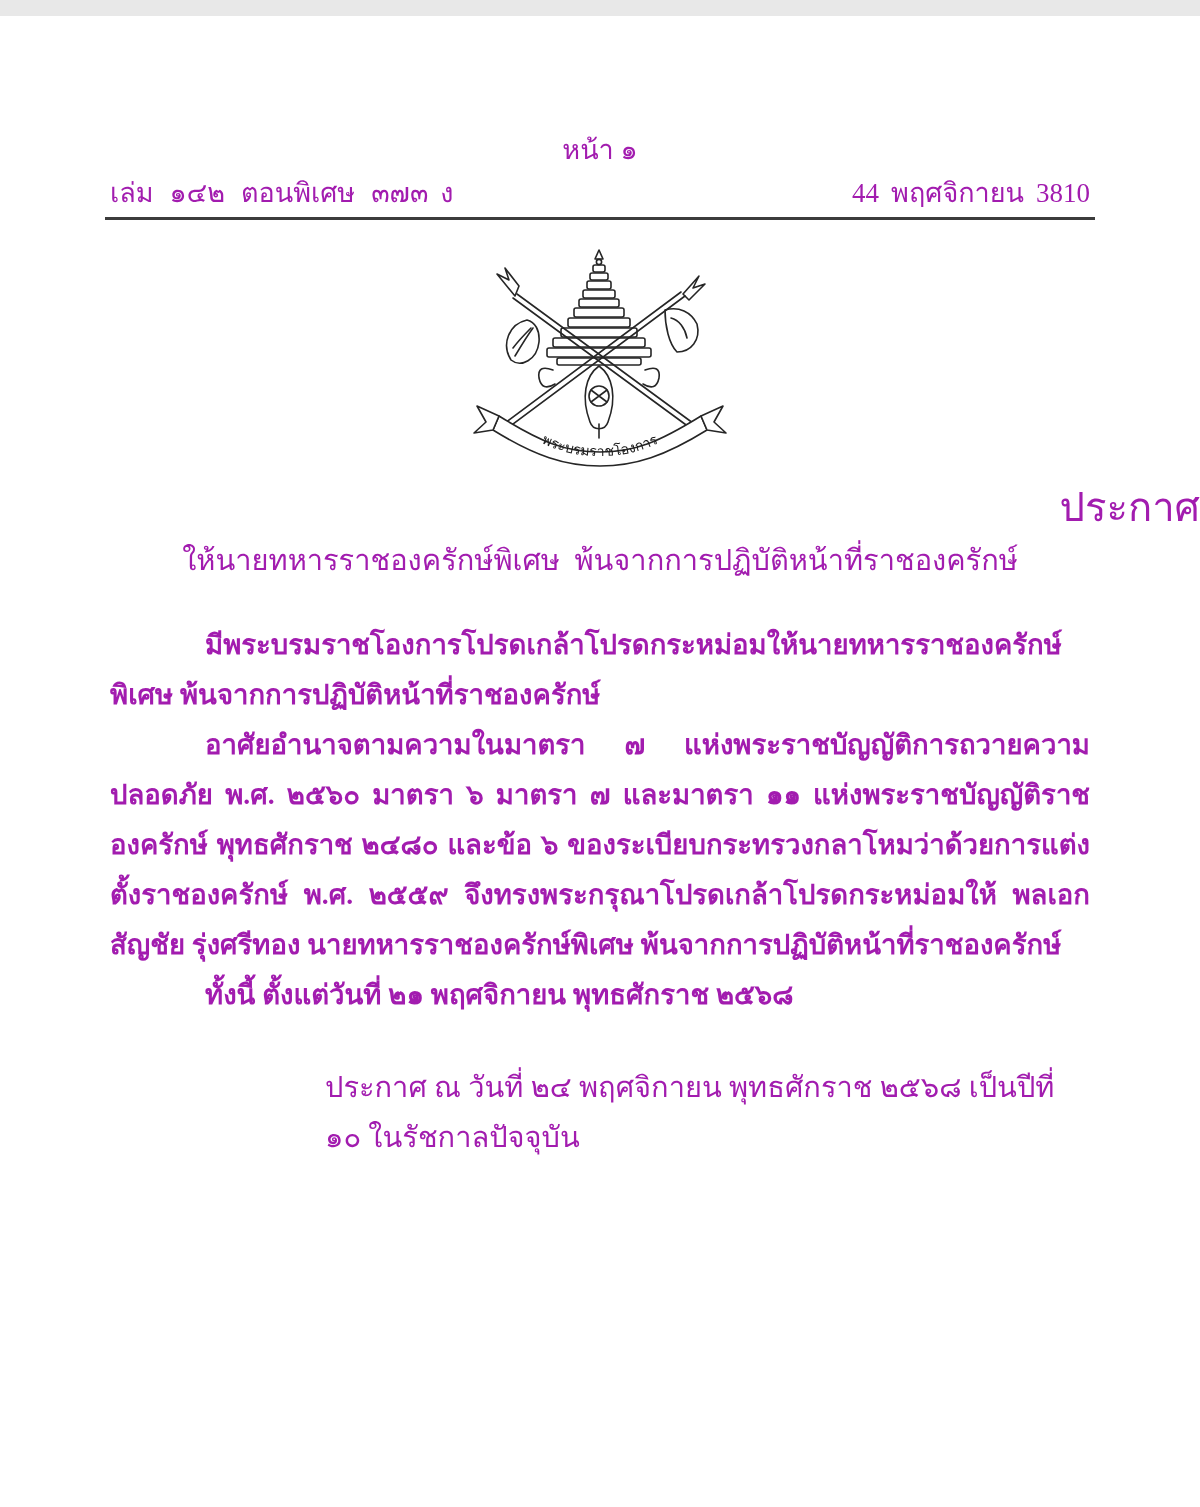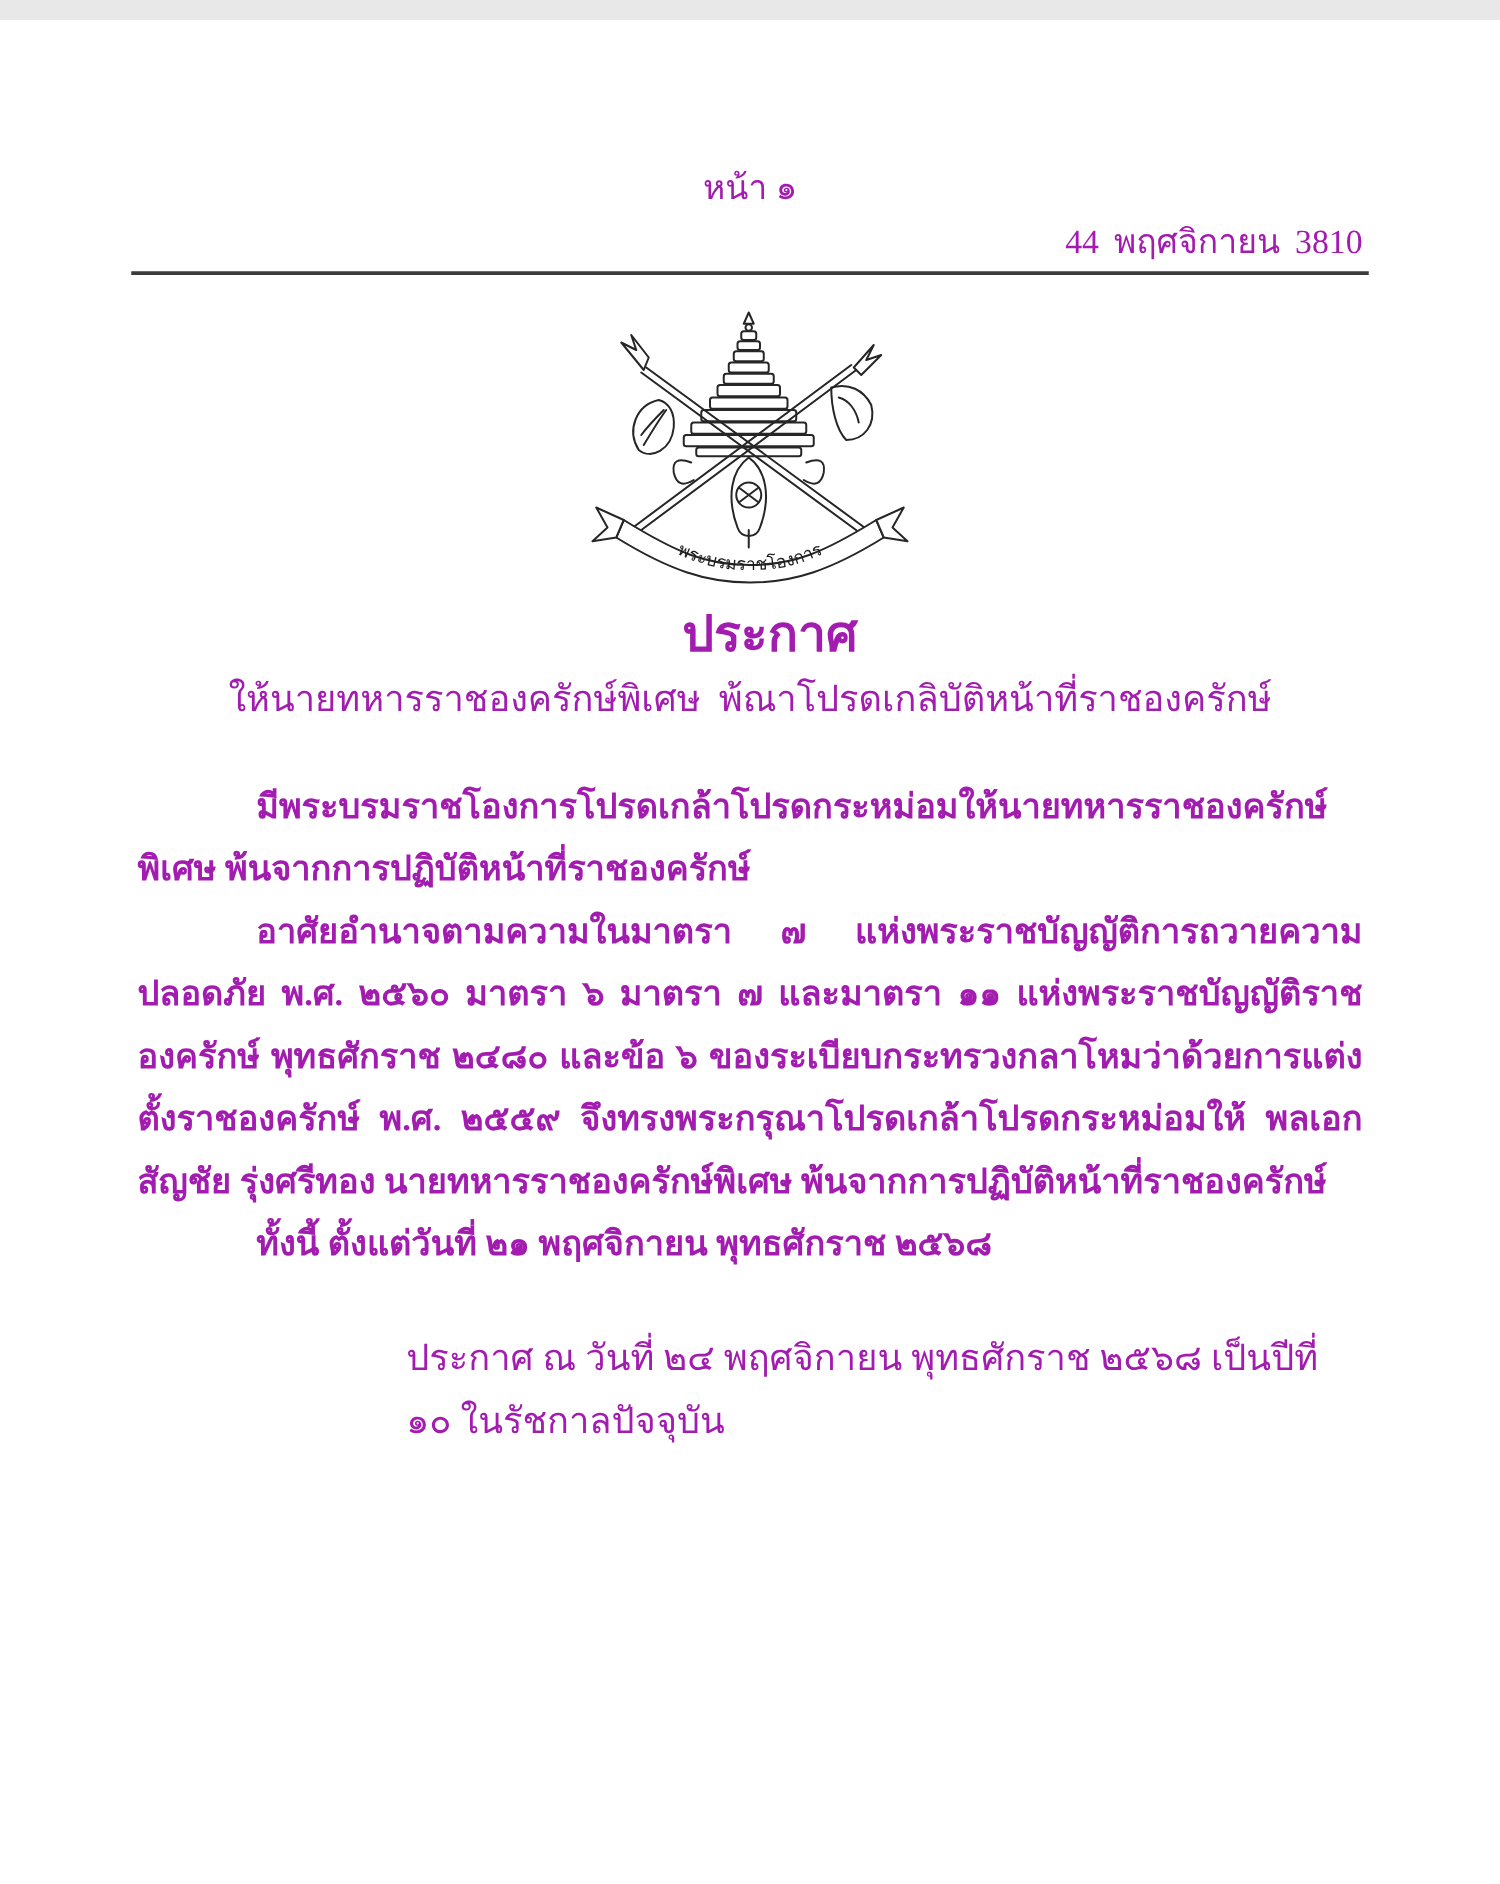"เล่ม ๑๔๒ ตอนพิเศษ ๓๗๓ ง" span.header-left { html: none -> <span> <span>เล่ม</span><span></span><span>๑๔๒</span><span></span><span>ตอนพิเศษ</span><span></span><span>๓๗๓</span><span></span><span>ง</span> </span> }
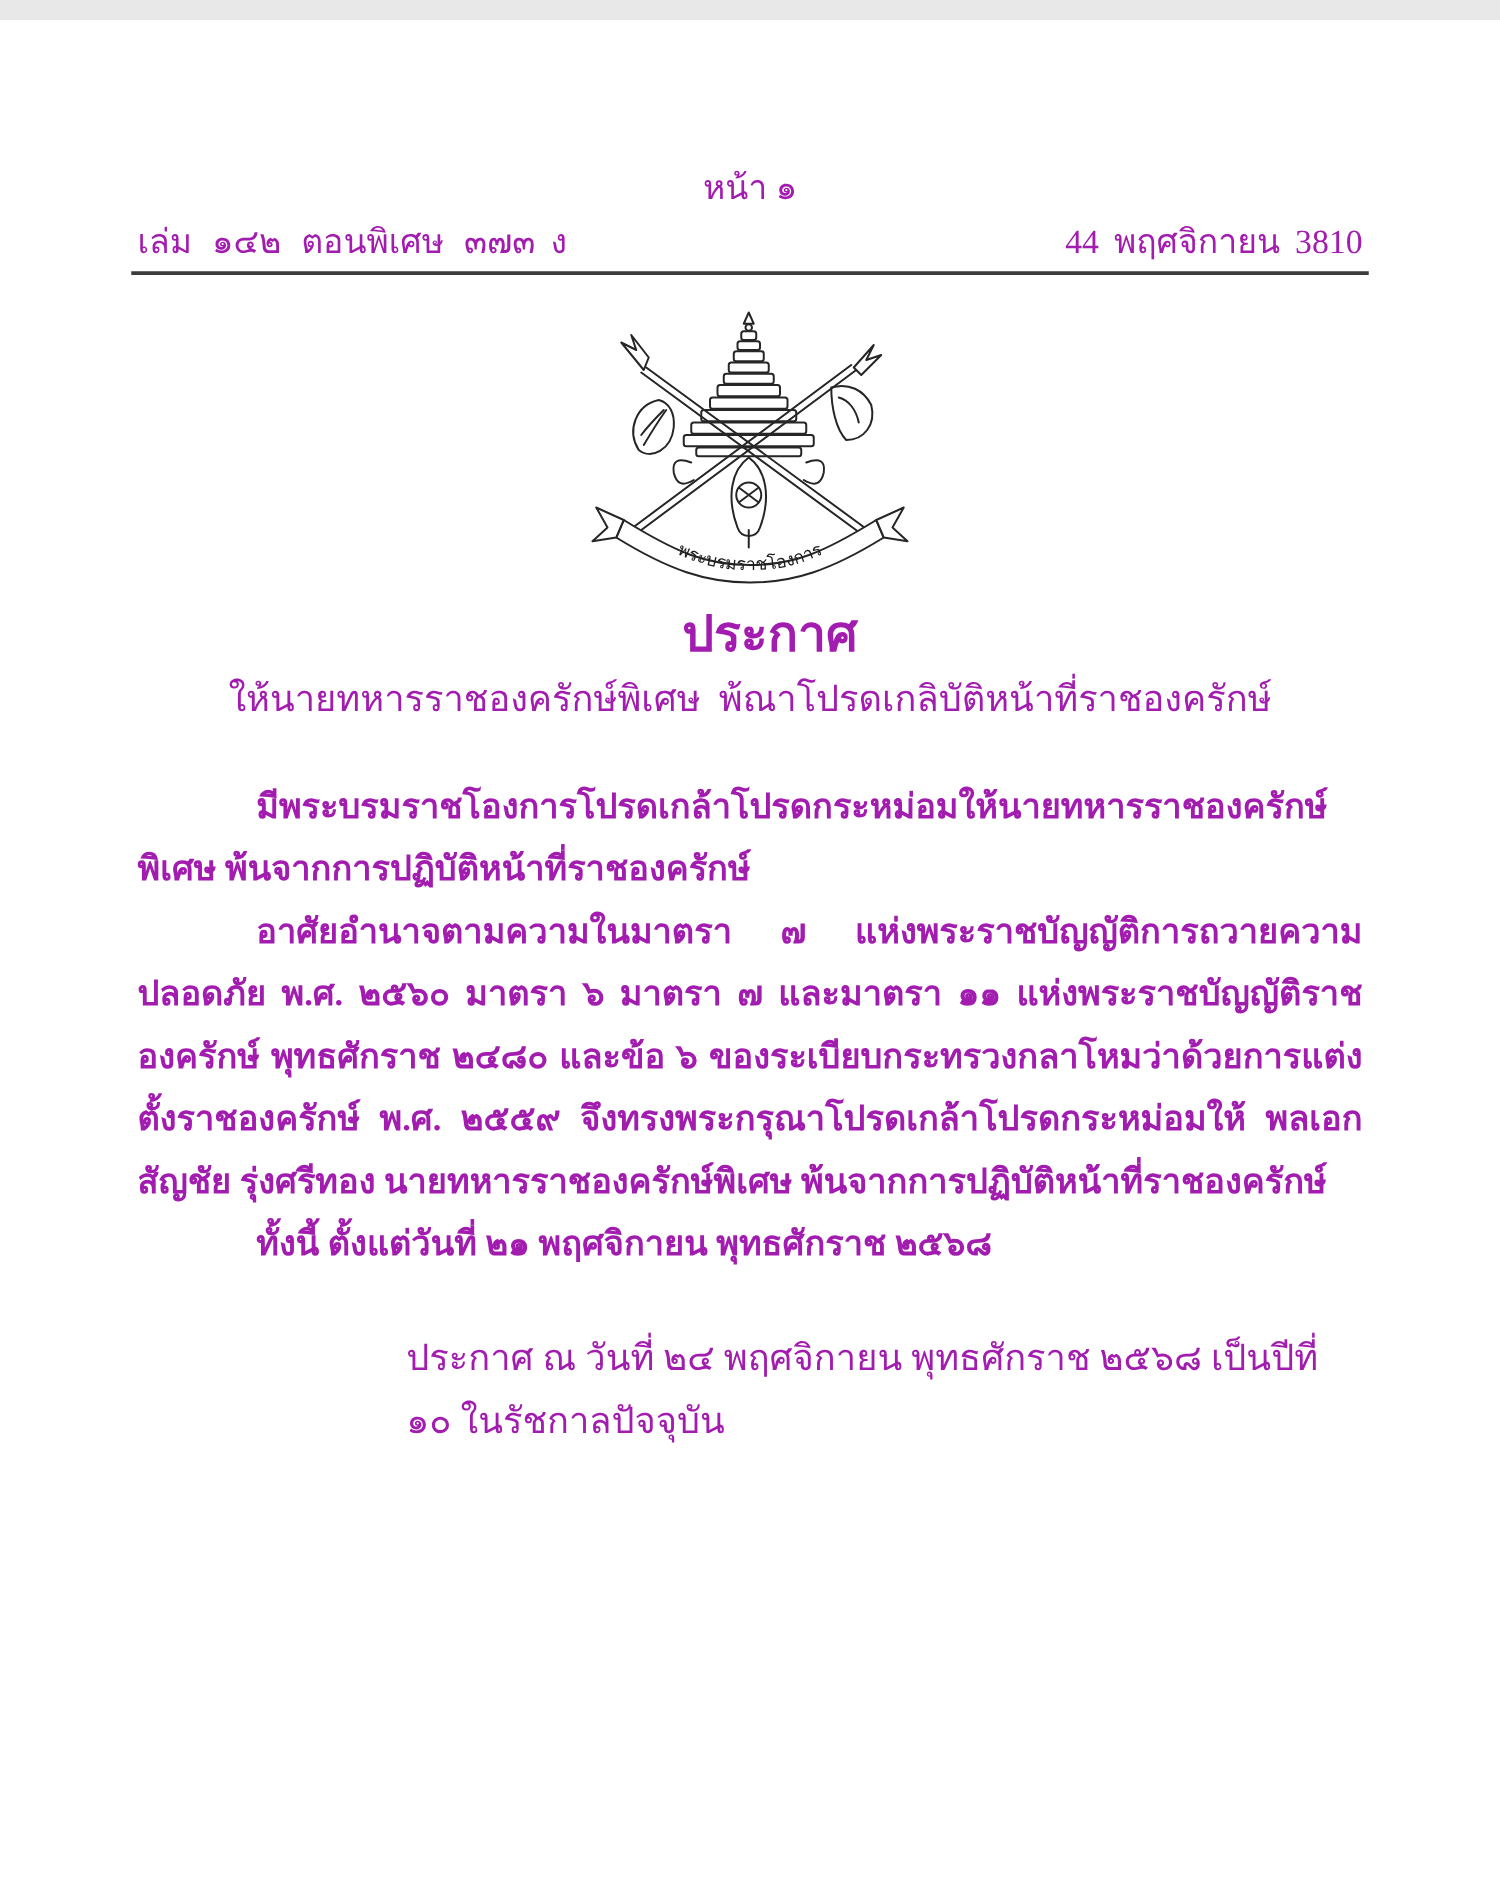"ประกาศ" .doc-title { font-weight: bold -> normal; text-align: center -> right }
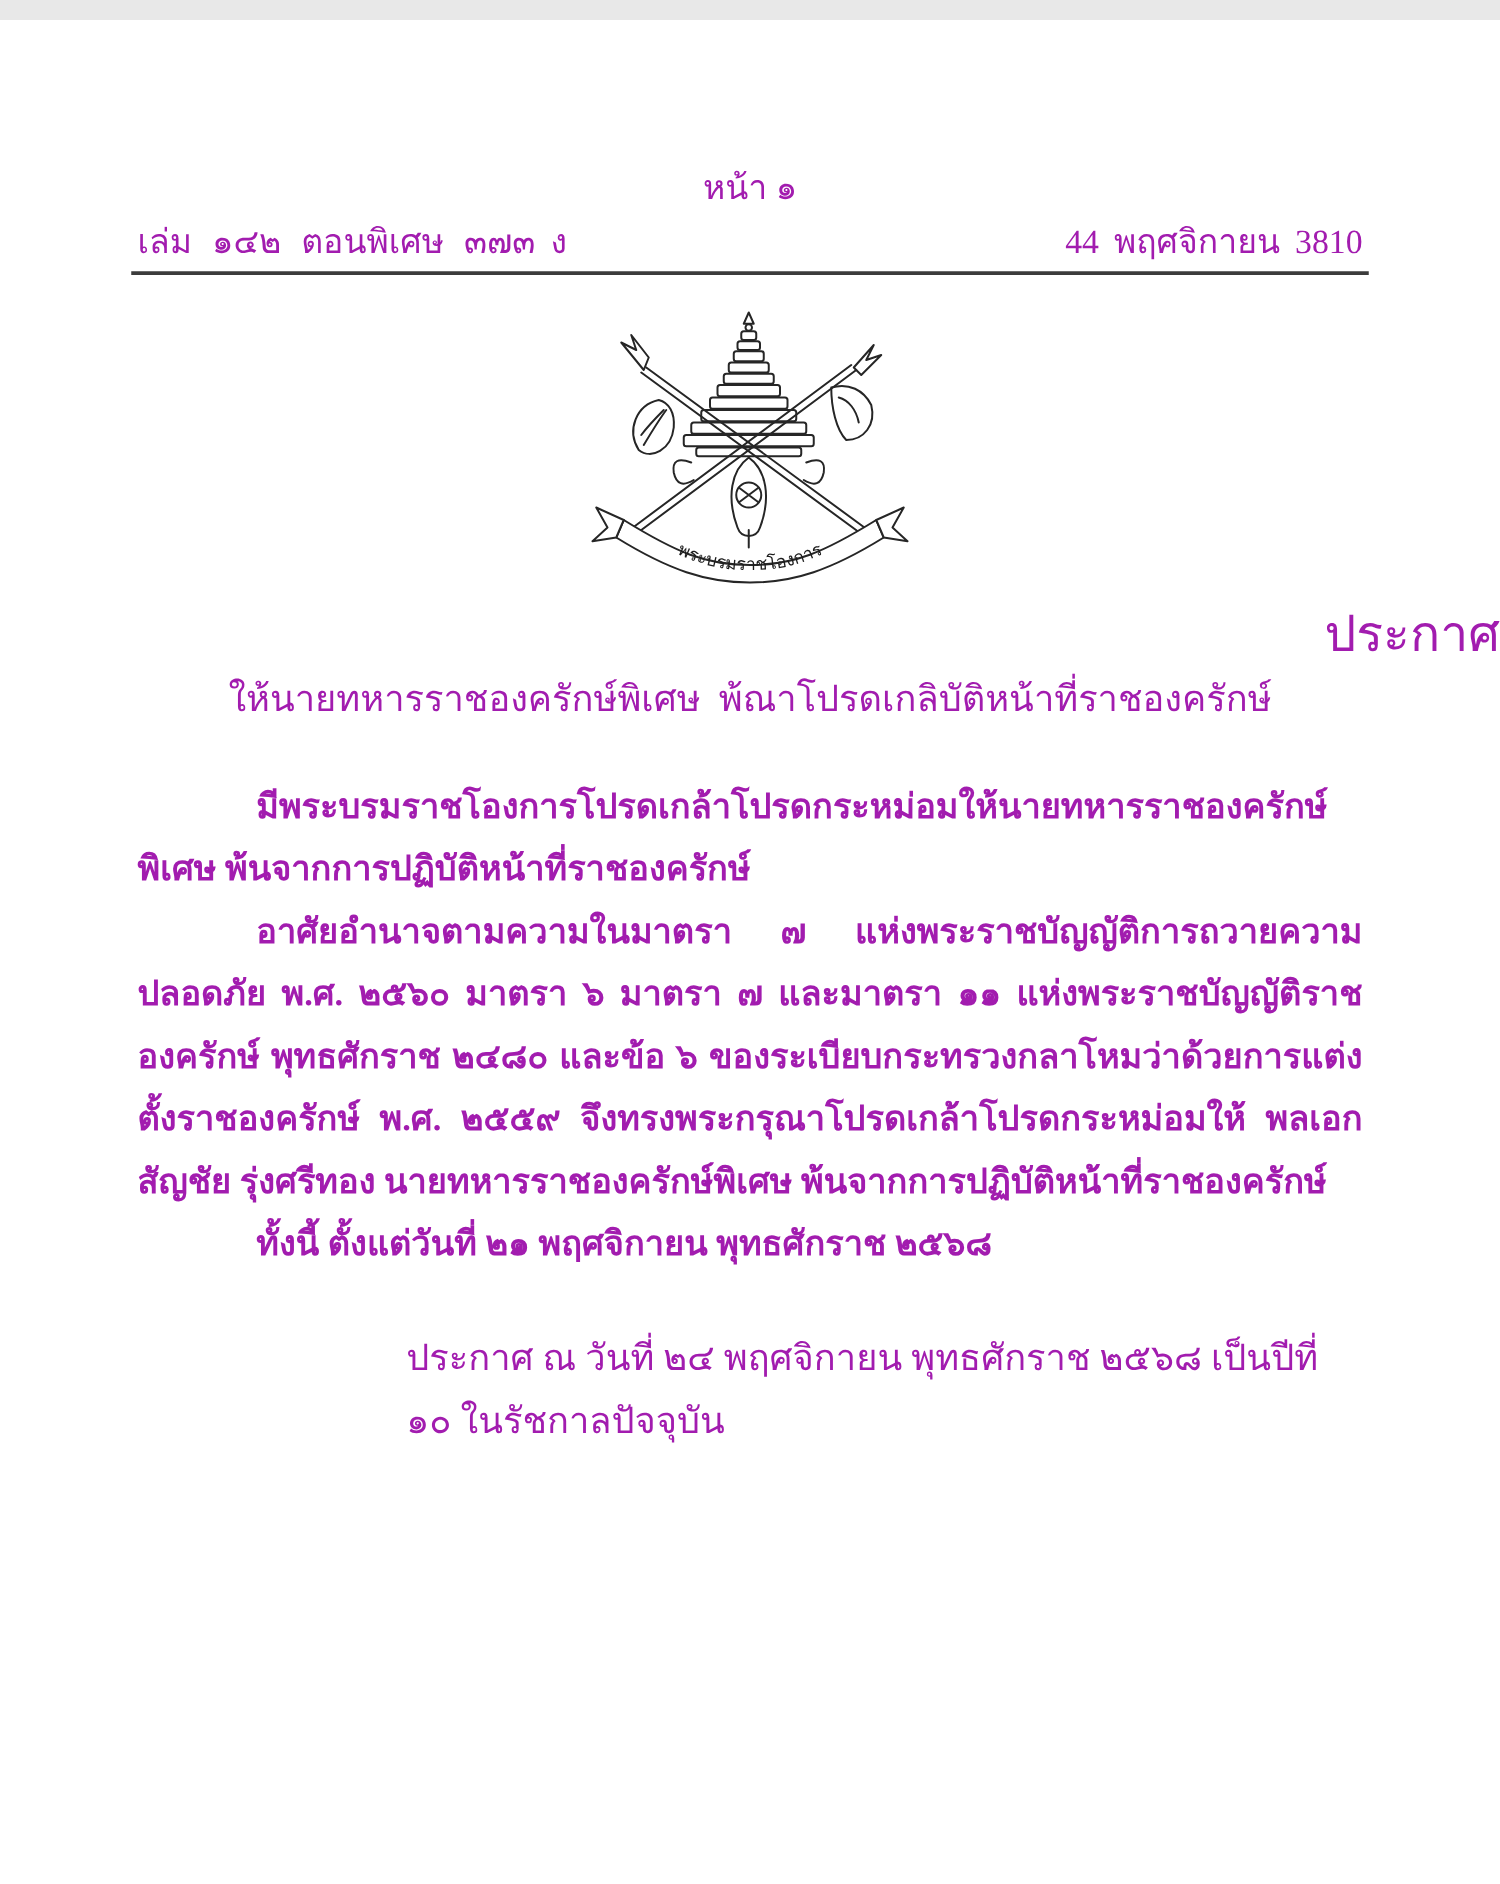"ให้นายทหารราชองครักษ์พิเศษ" div.doc-subtitle { text: พ้ณาโปรดเกลิบัติหน้าที่ราชองครักษ์ -> พ้นจากการปฏิบัติหน้าที่ราชองครักษ์ }
